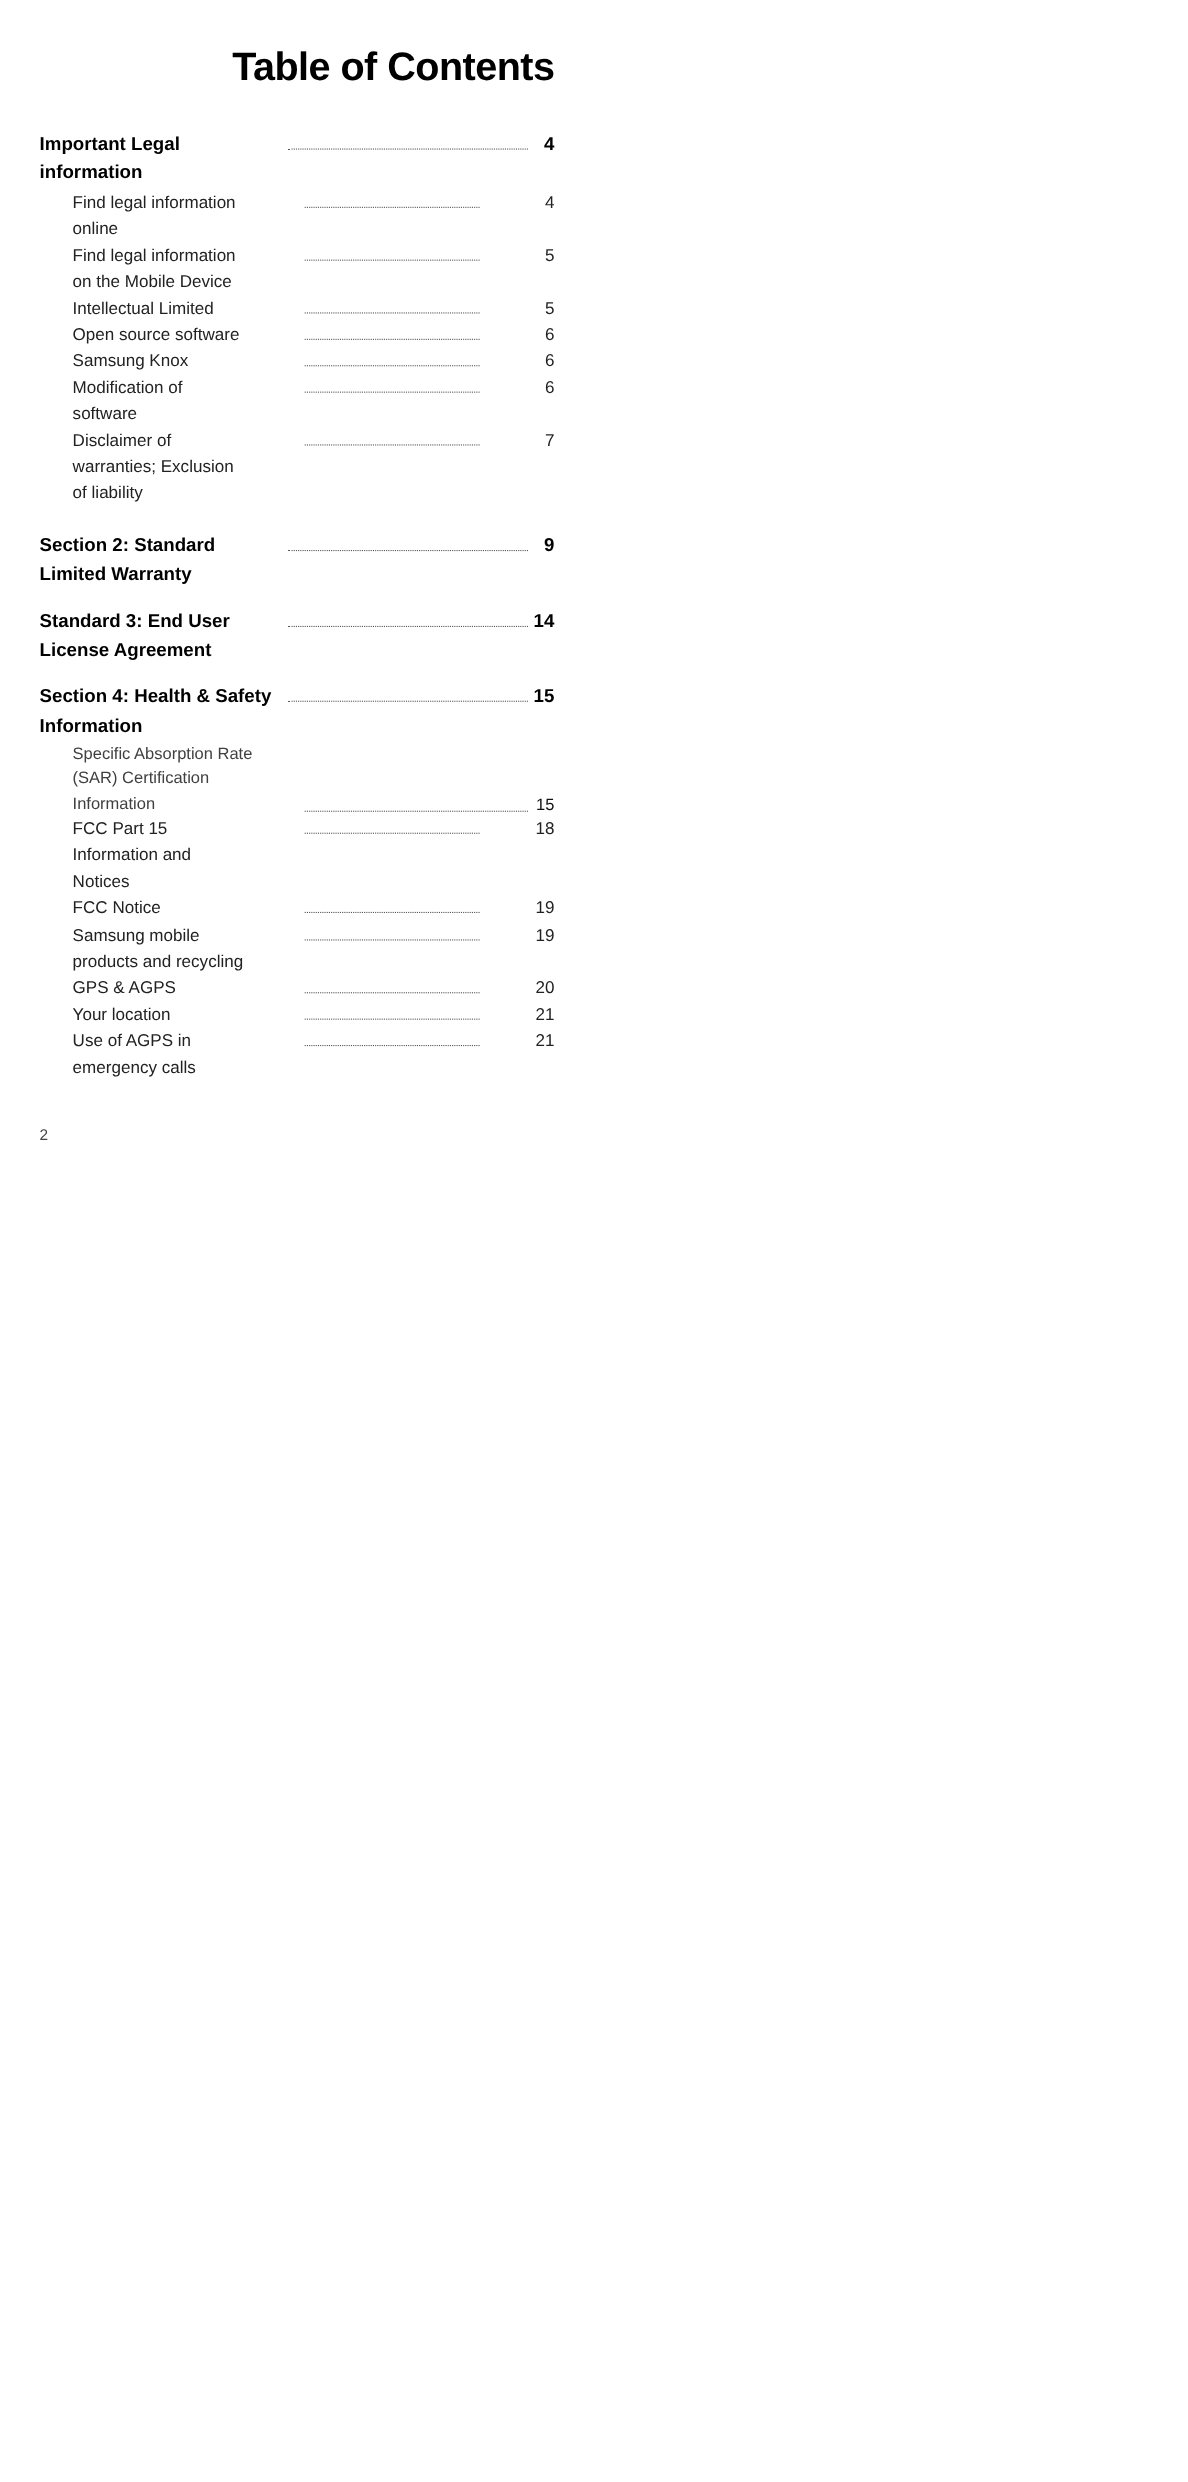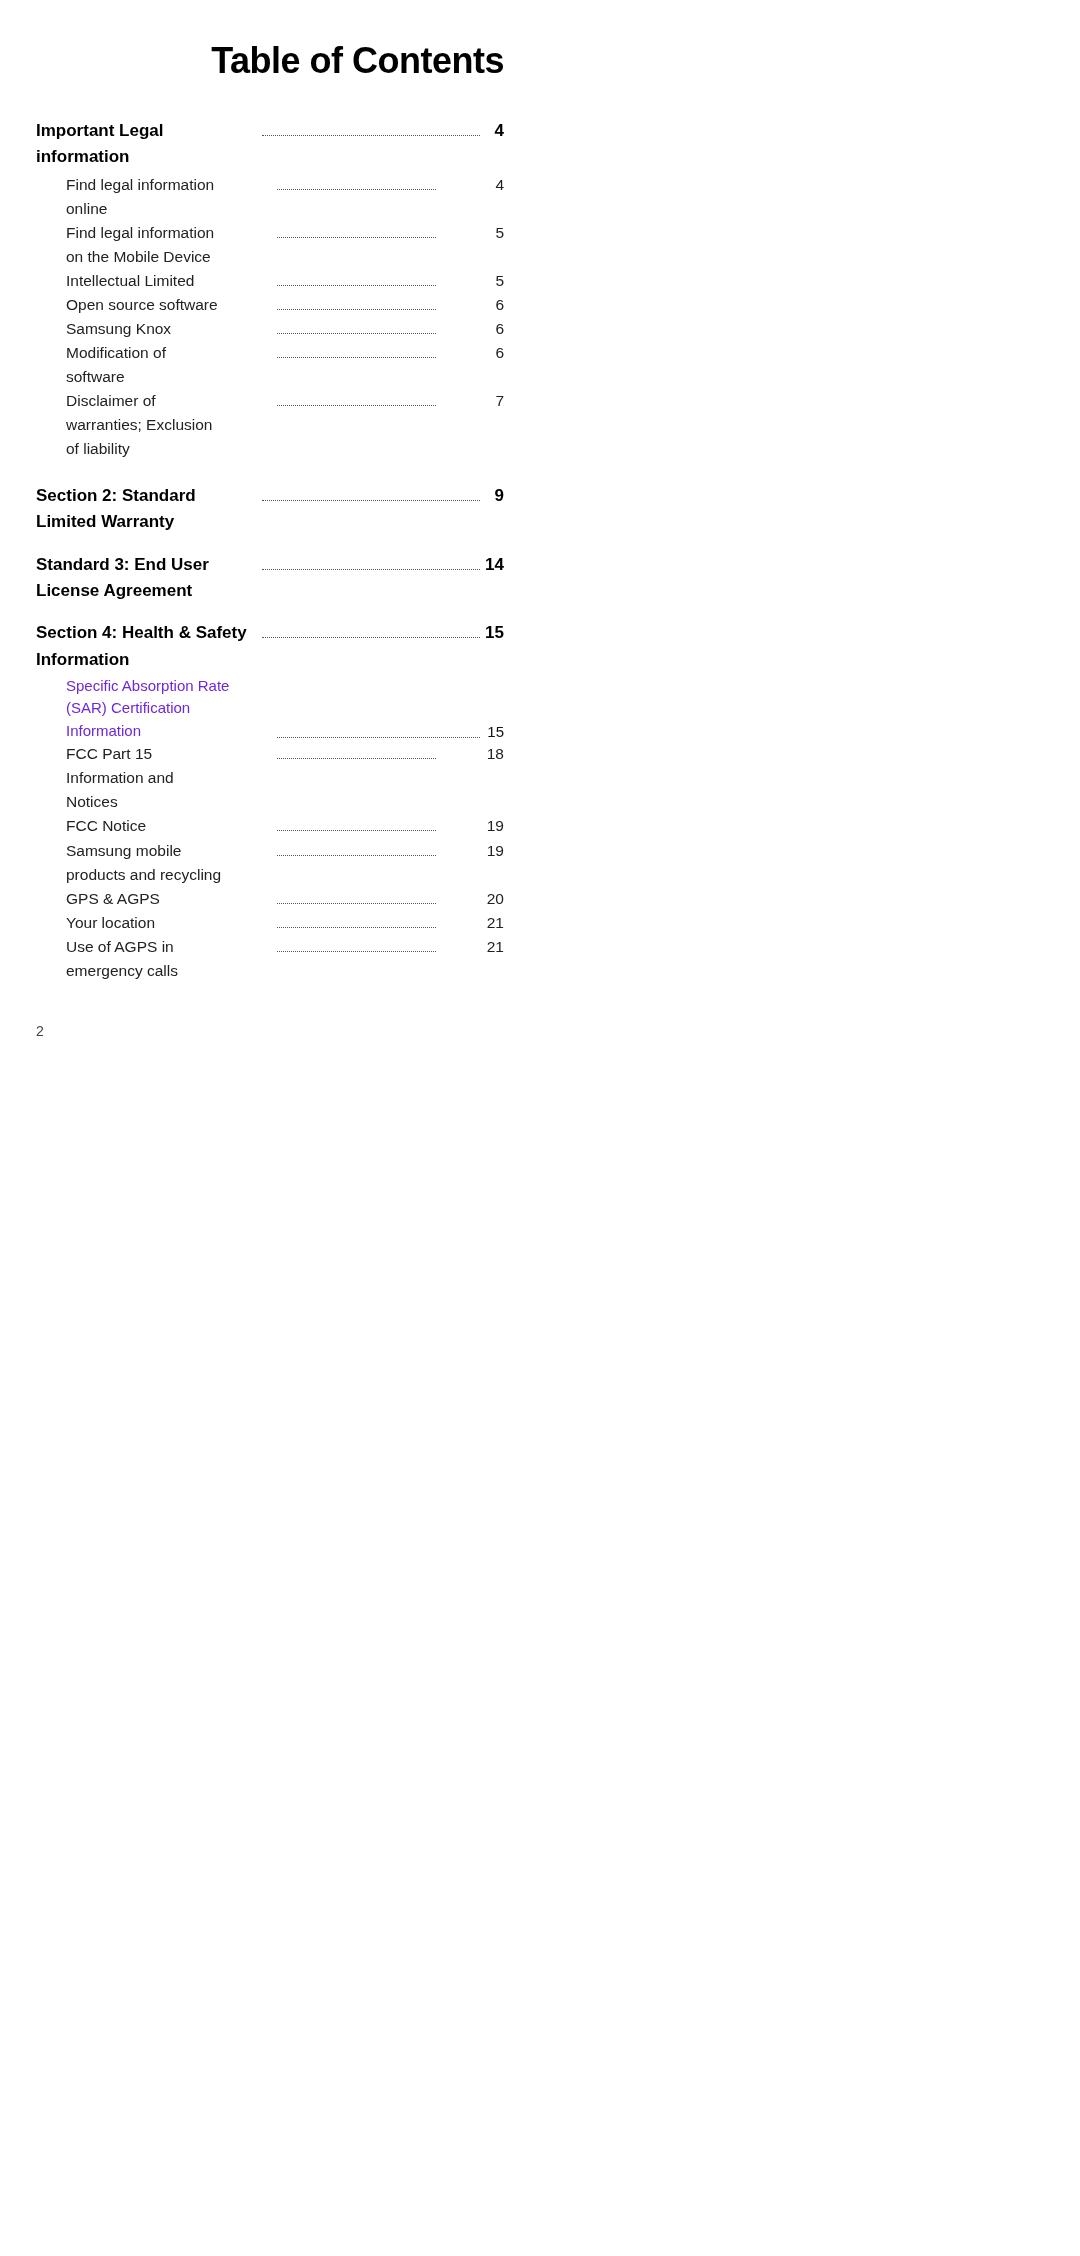"Specific Absorption Rate (SAR)" .toc-multiline-label { color: #6d28d9 -> #404040 }
